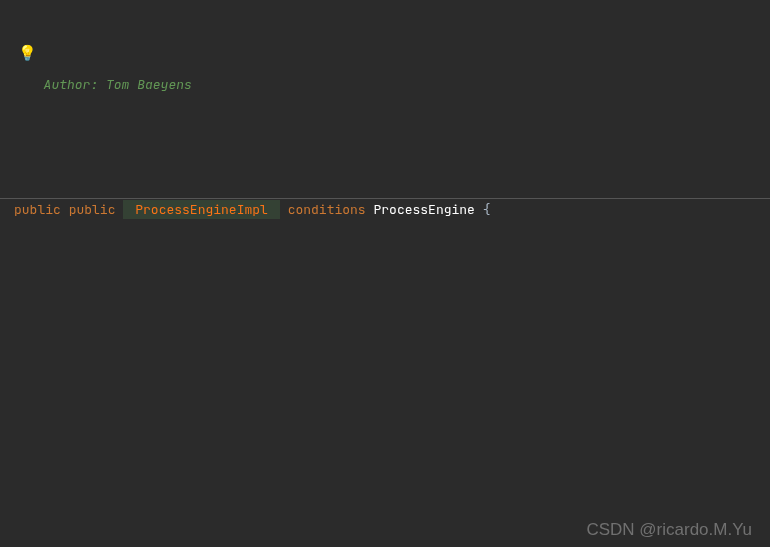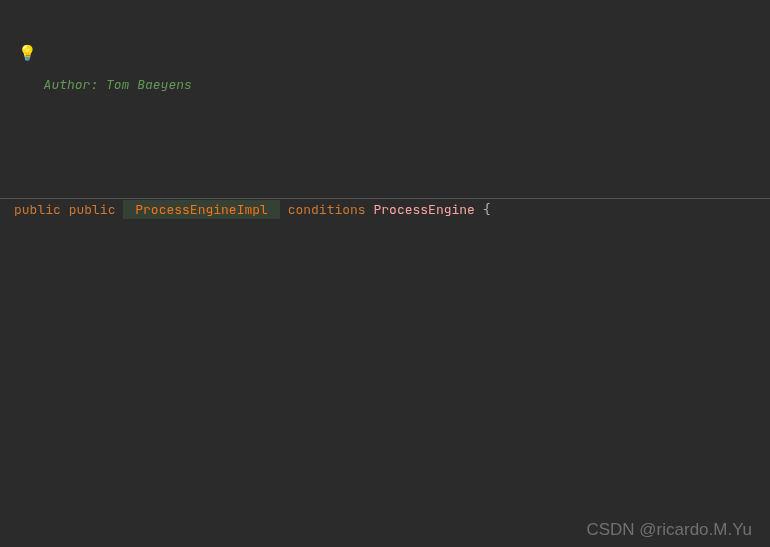"ProcessEngine" .type { color: #fca5a5 -> #ffffff }
